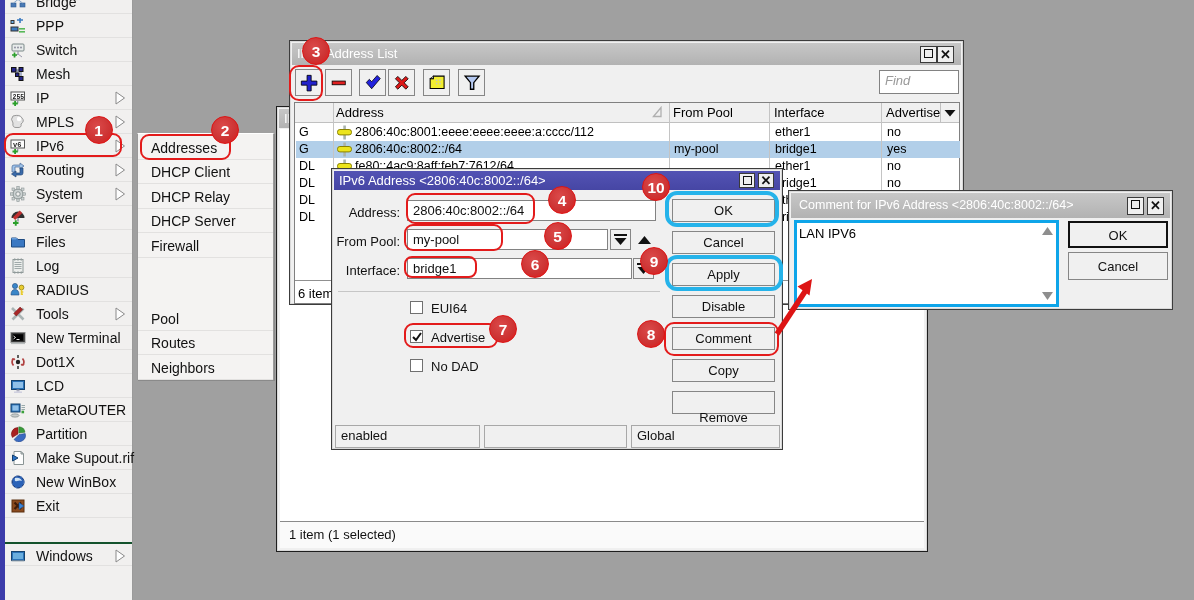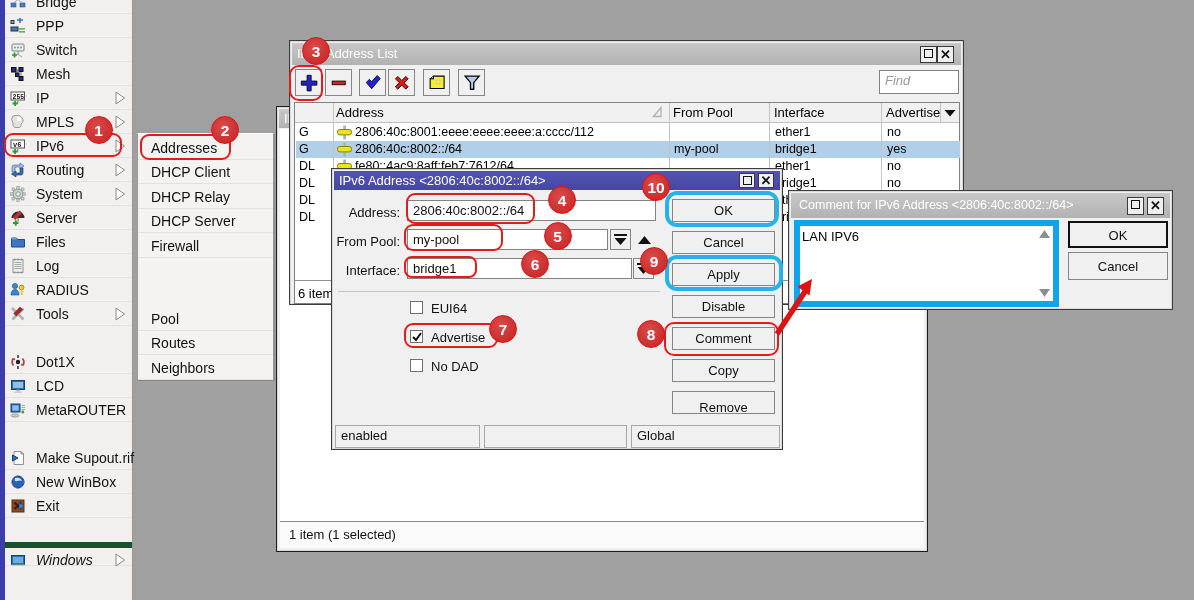"LAN IPV6" div.abs { border: 6px solid #0ea5e9 -> 3px solid #0ea5e9 }
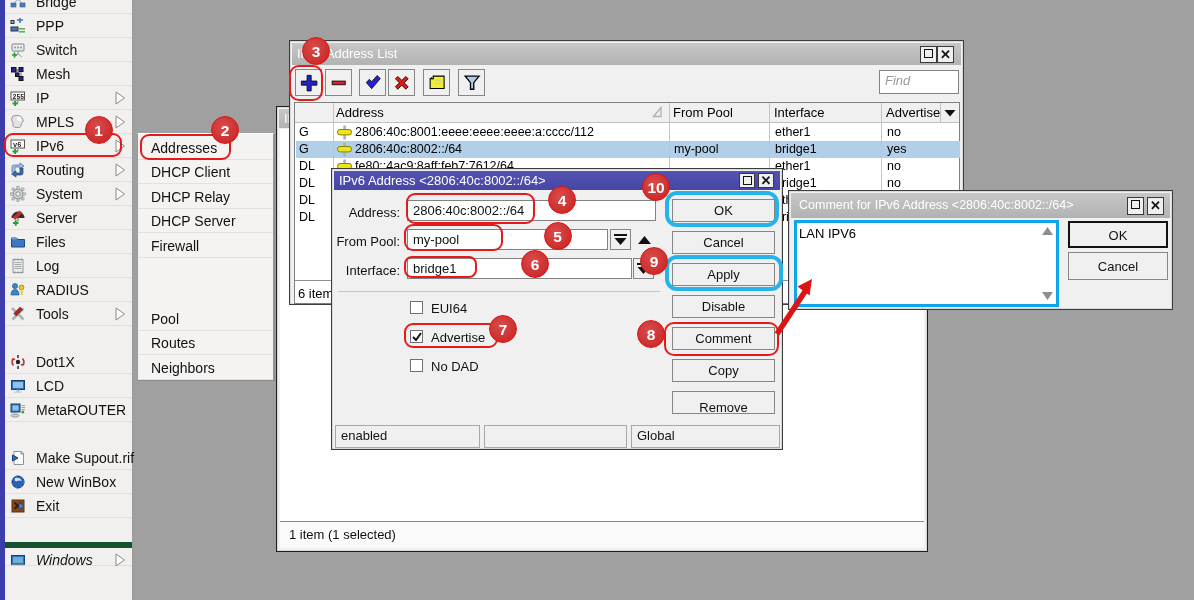"New Terminal" div.mrow { html: none -> <div> <svg> <rect></rect> <rect></rect> <path></path> <path></path> <rect></rect> </svg> <div>New Terminal</div> </div> }
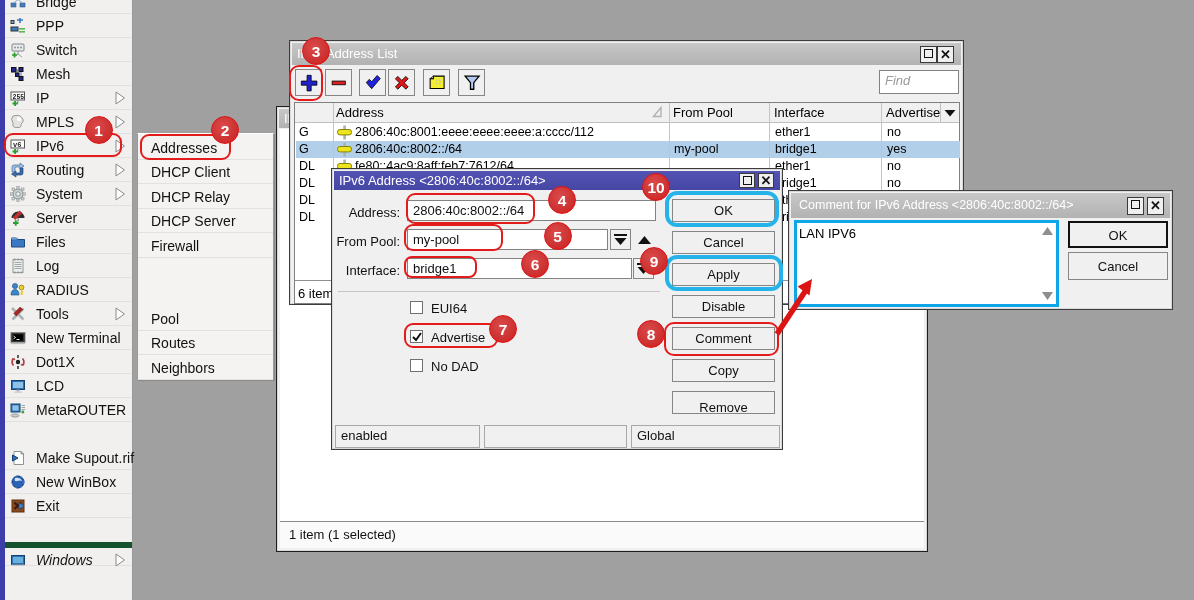"Remove" div.btn { padding-top: 8px -> 18px }
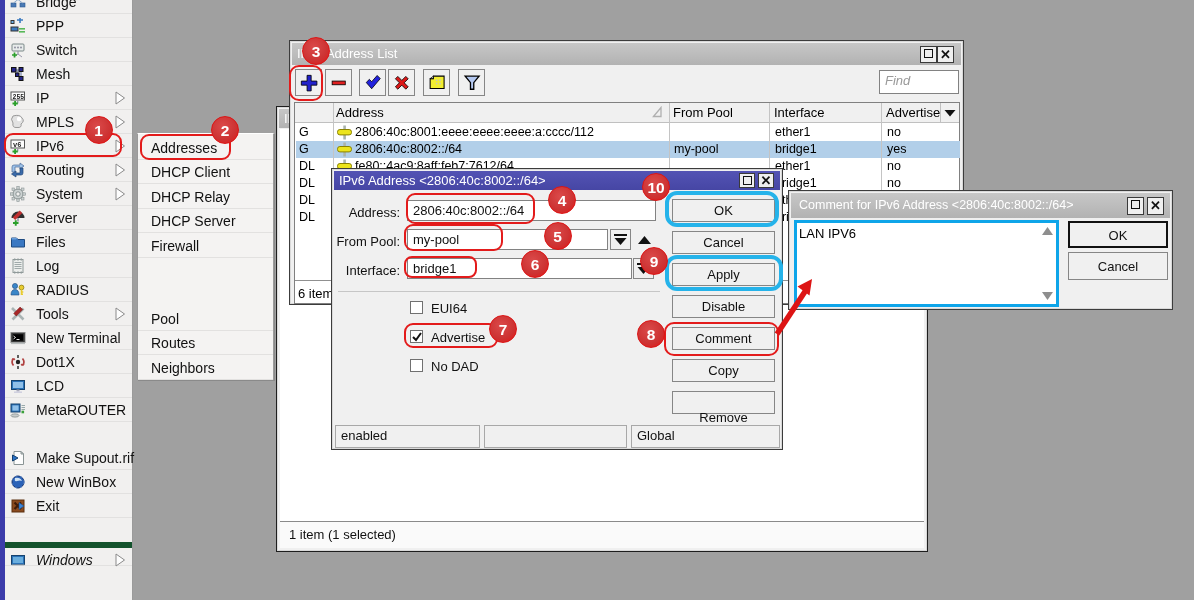"Partition" div.mrow { html: none -> <div> <svg> <path></path> <path></path> <path></path> </svg> <div>Partition</div> </div> }
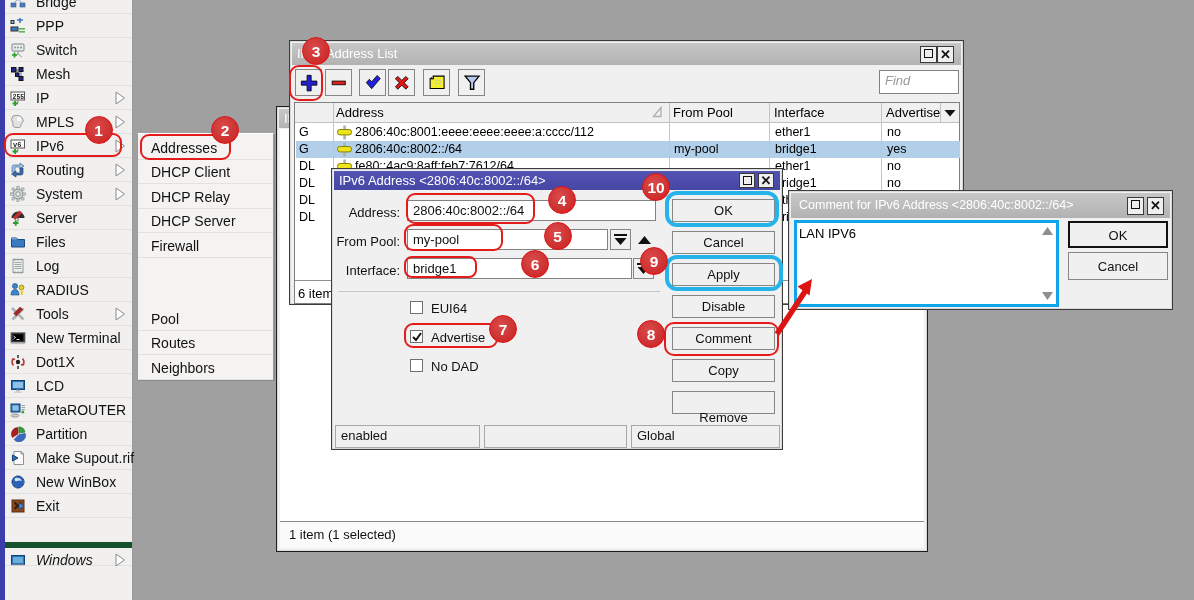"Windows" div.mrow { border-top: 6px solid #14532d -> 2px solid #14532d; font-style: italic -> none }
